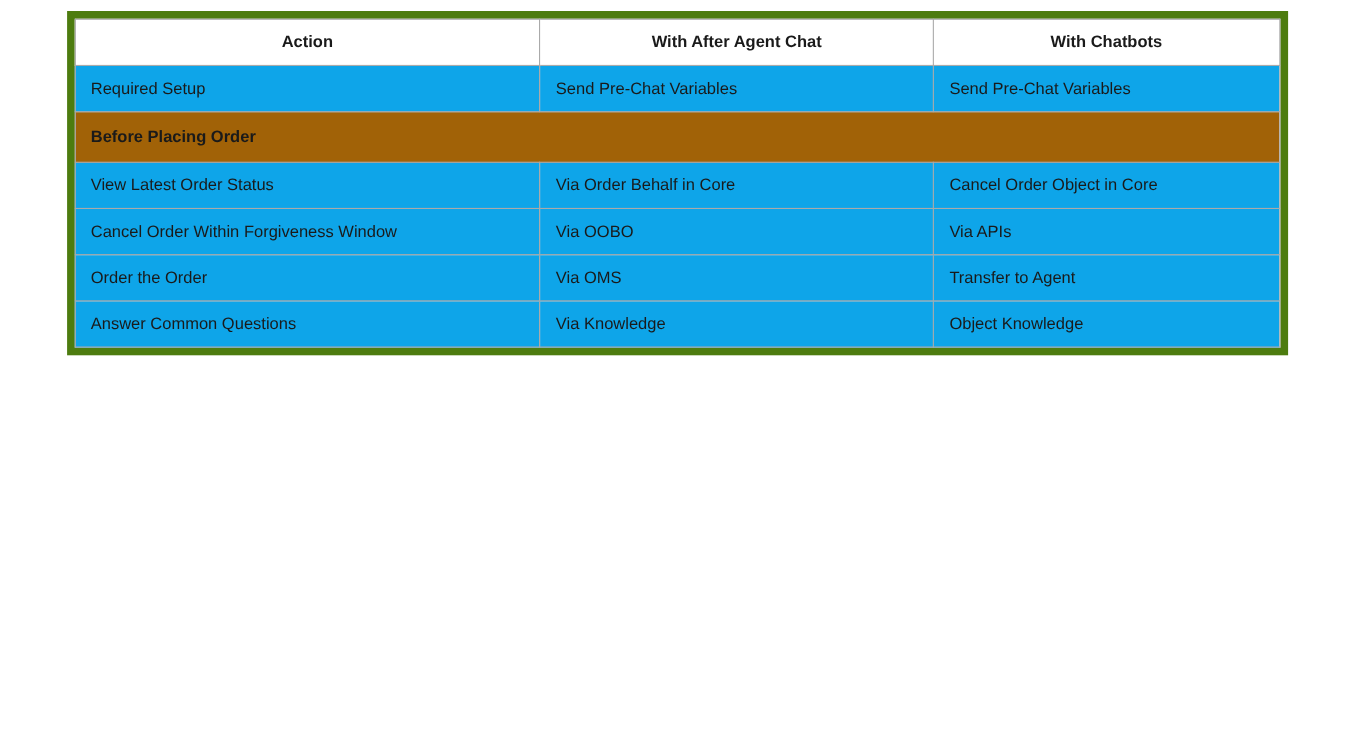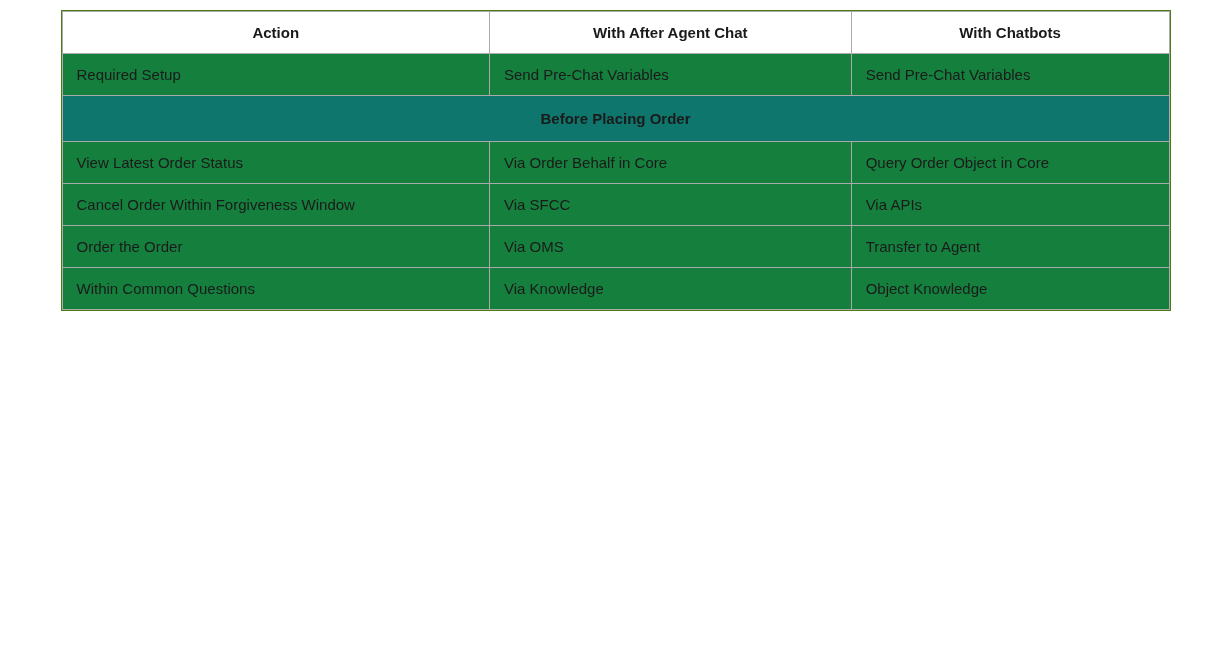"Action" .table-wrapper { border: 1px solid #4d7c0f -> 7px solid #4d7c0f }
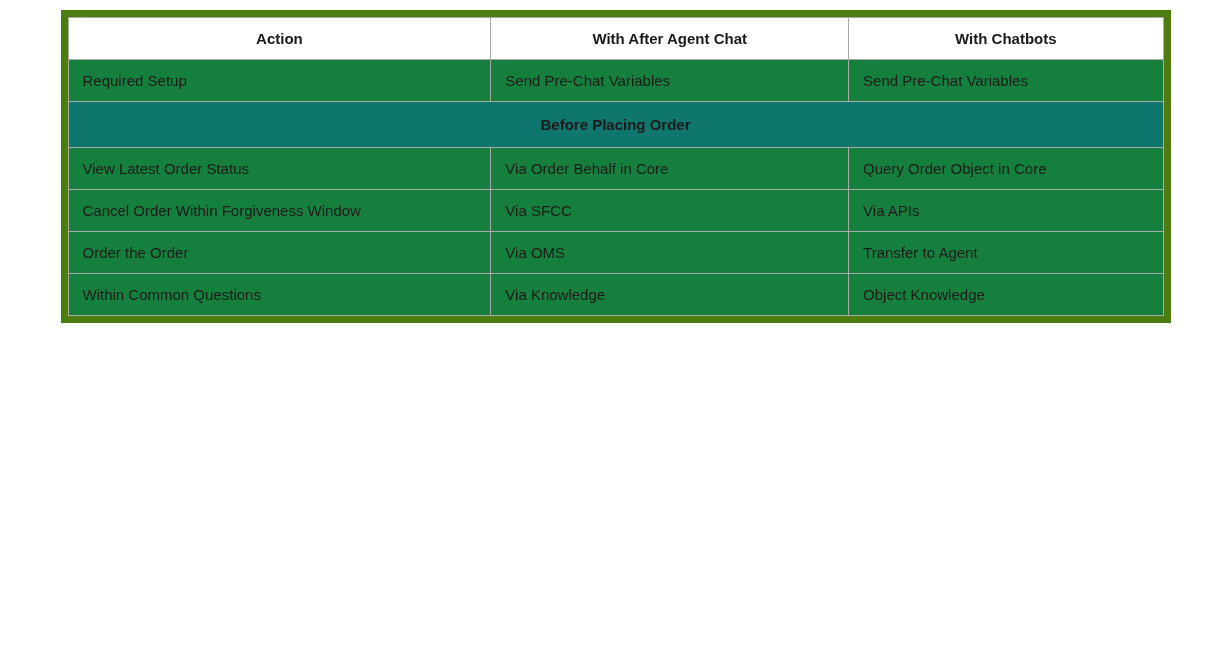"Required Setup" .normal-row td { background: #15803d -> #0ea5e9 }
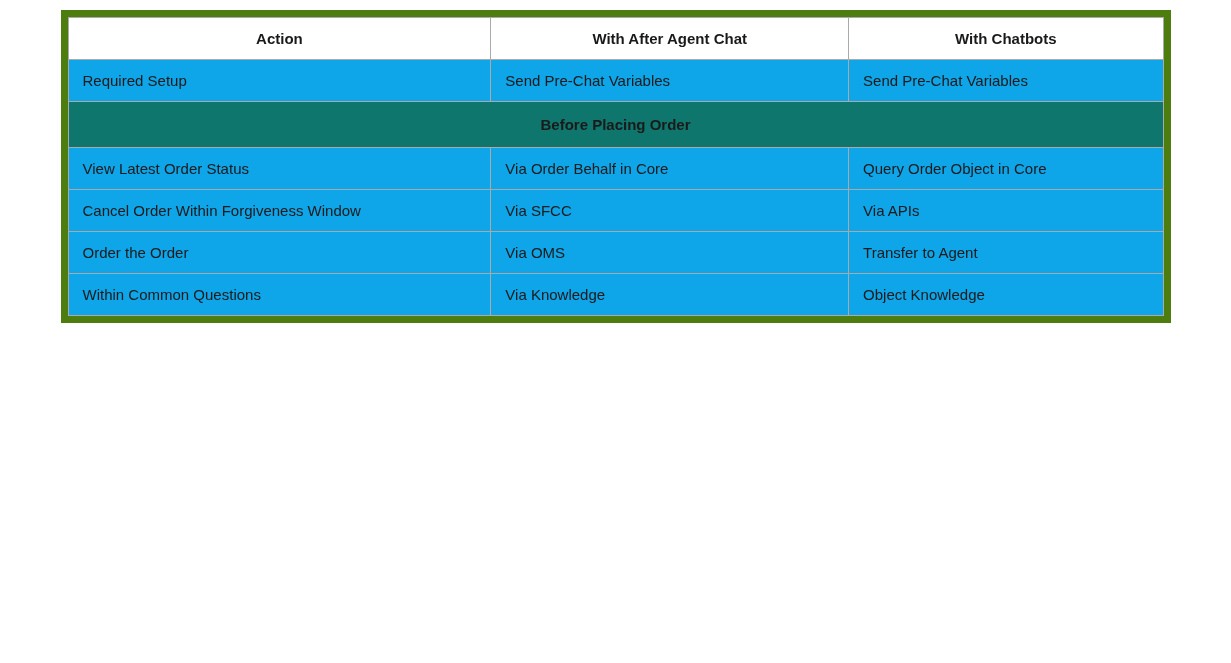"Before Placing Order" .section-header td { background: #0f766e -> #a16207; text-align: center -> left }
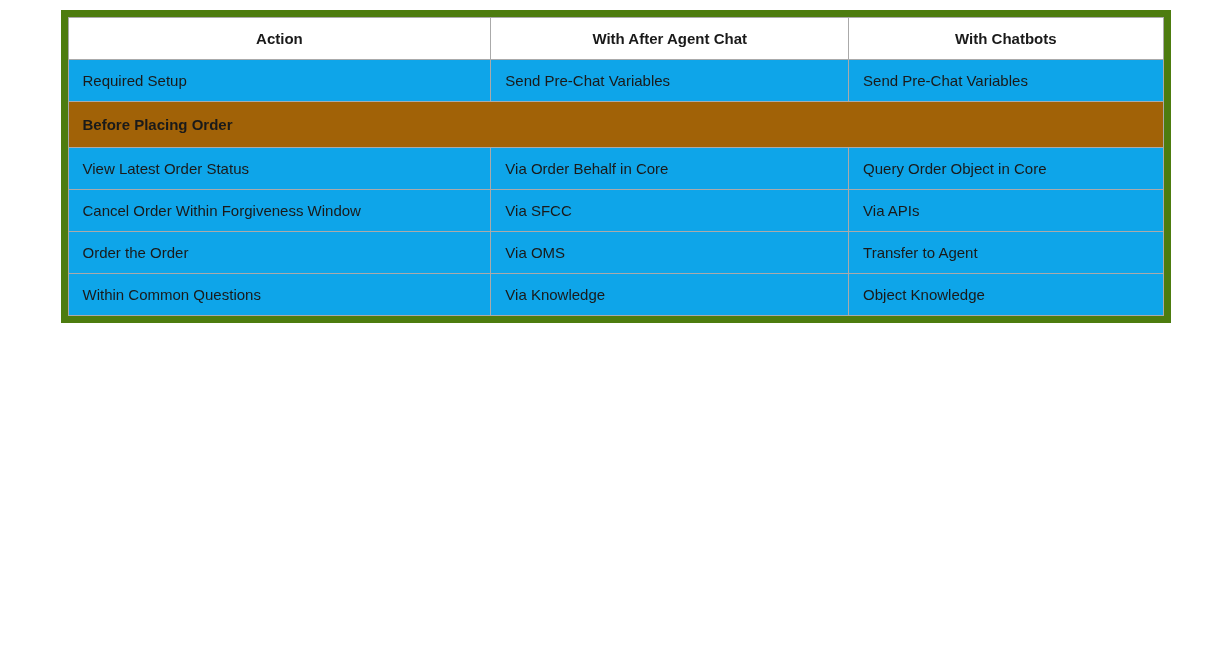"Query Order Object in Core" td.col-chatbot { text: Query -> Cancel }
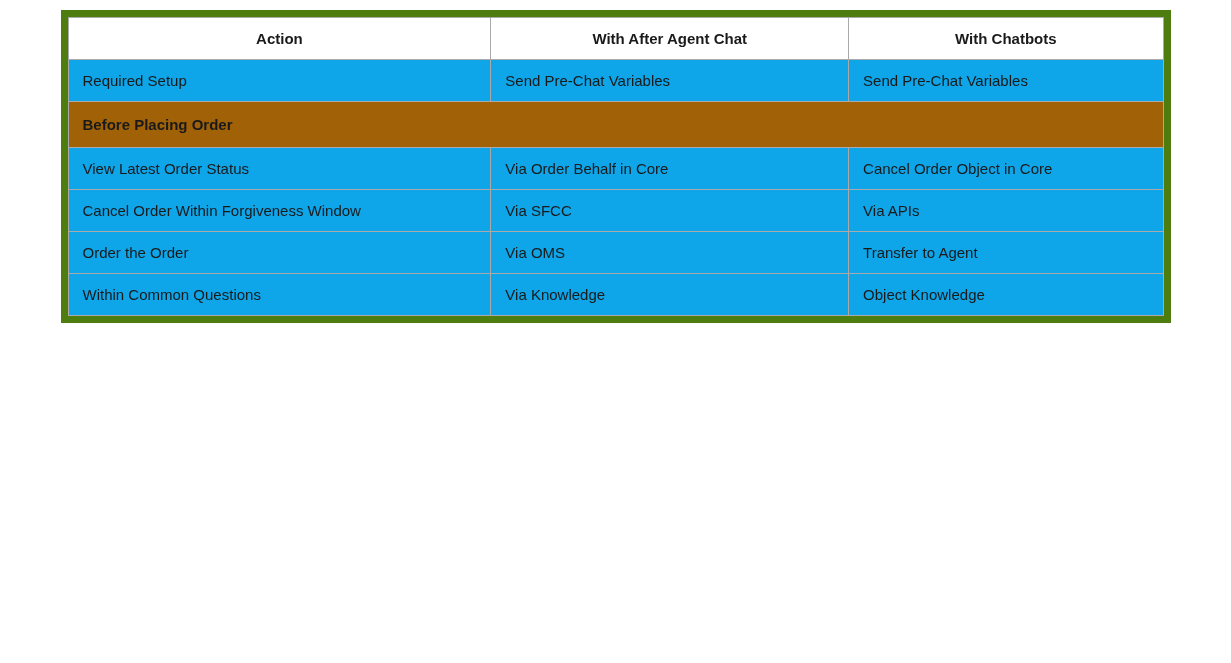"Via SFCC" td.col-live { text: SFCC -> OOBO }
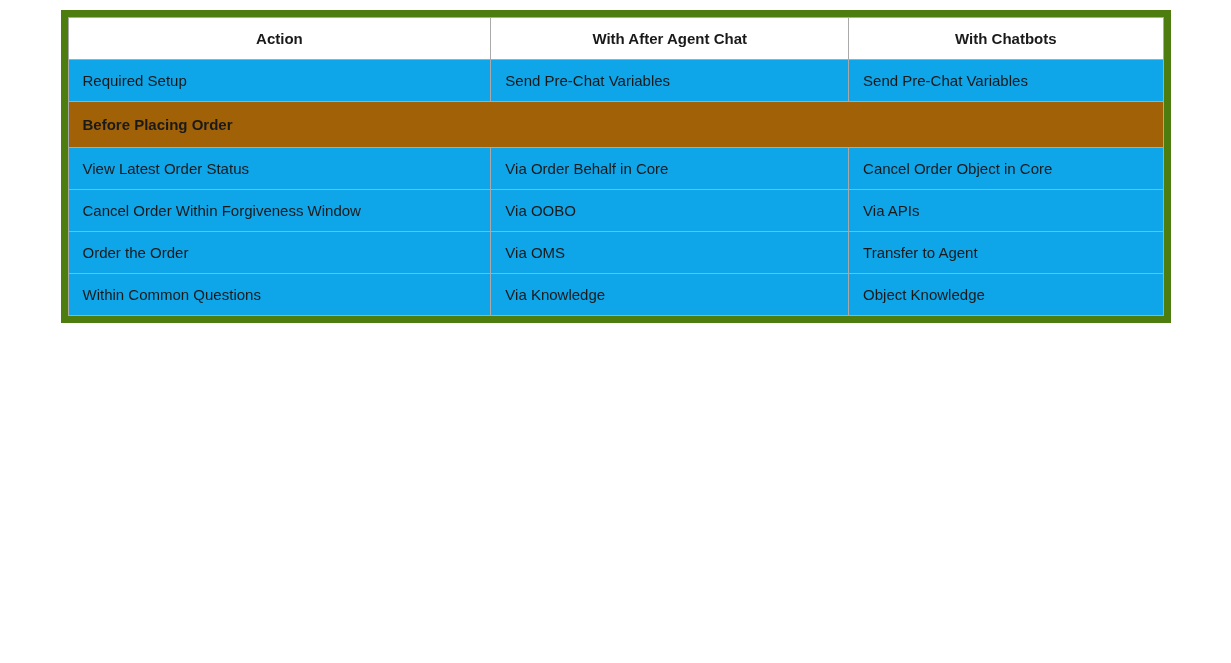"Within Common Questions" td.col-action { text: Within -> Answer }
